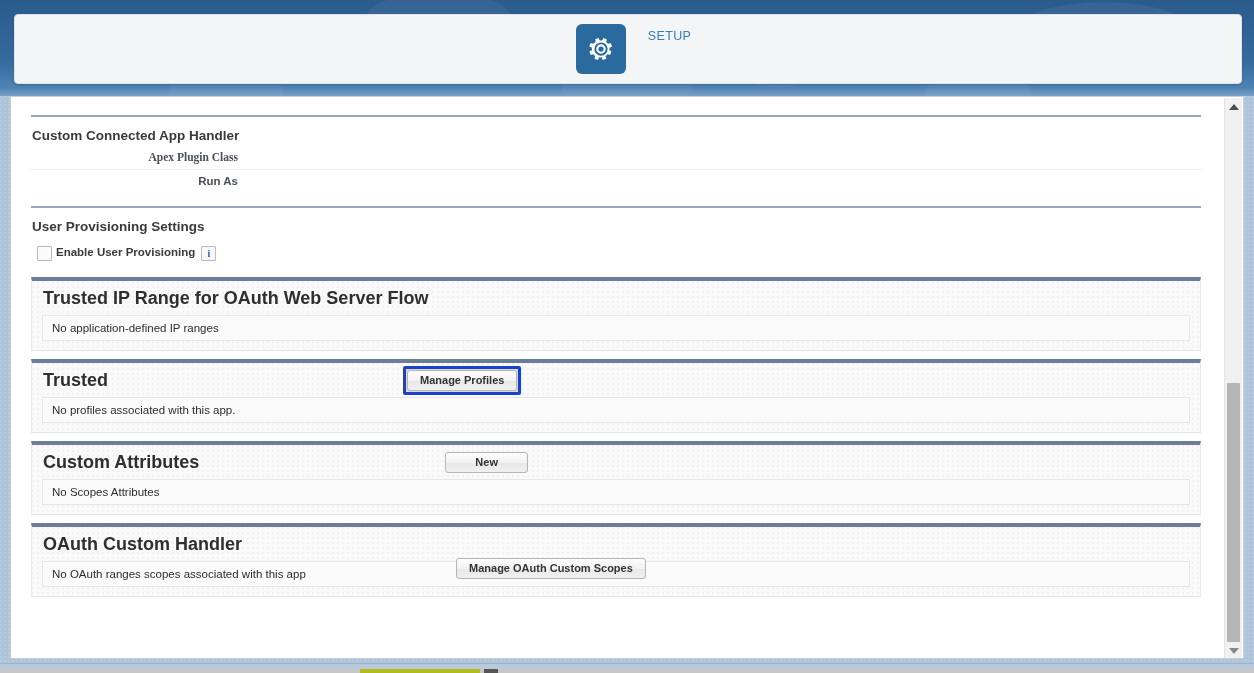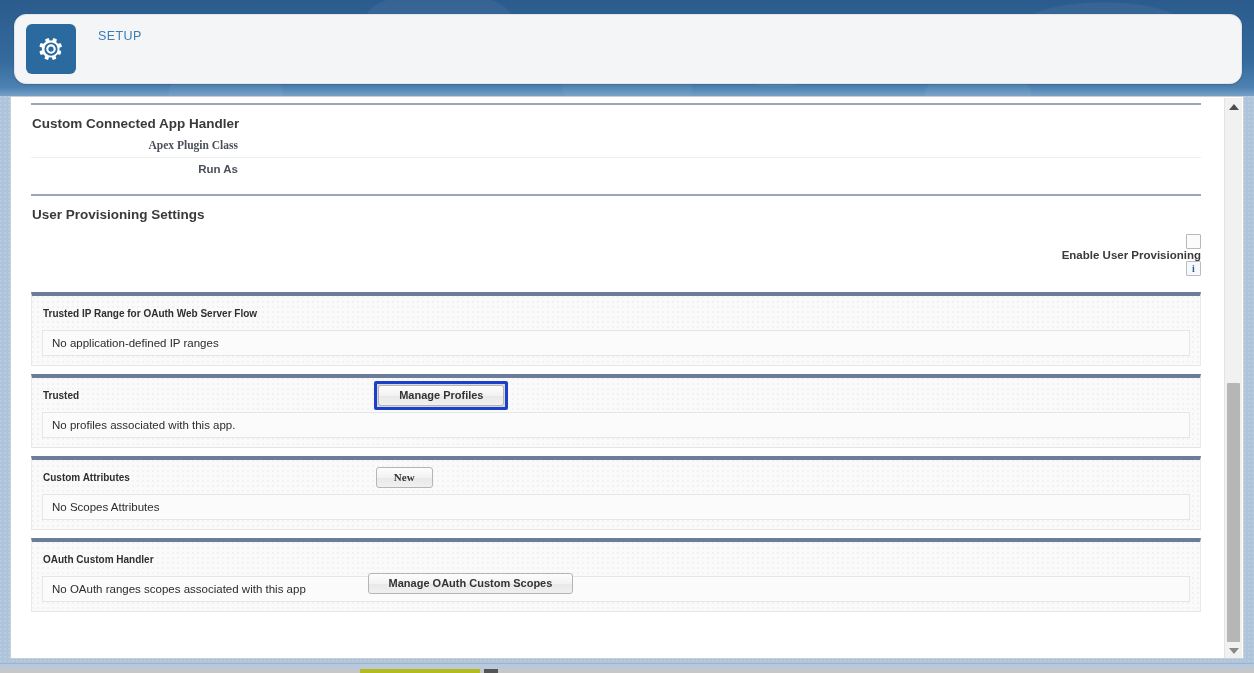"SETUP" .header-card { border-radius: 12px -> 4px; justify-content: none -> center }
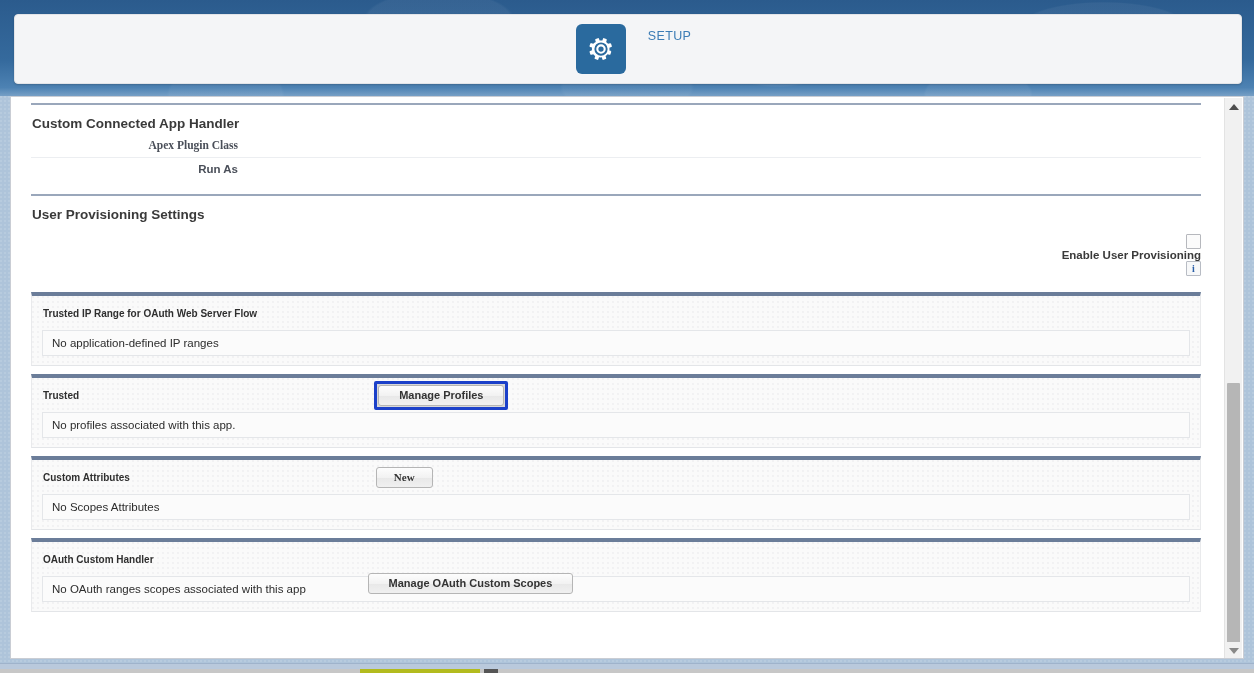"Custom Connected App Handler" .content-inner { top: 0 -> 12px }
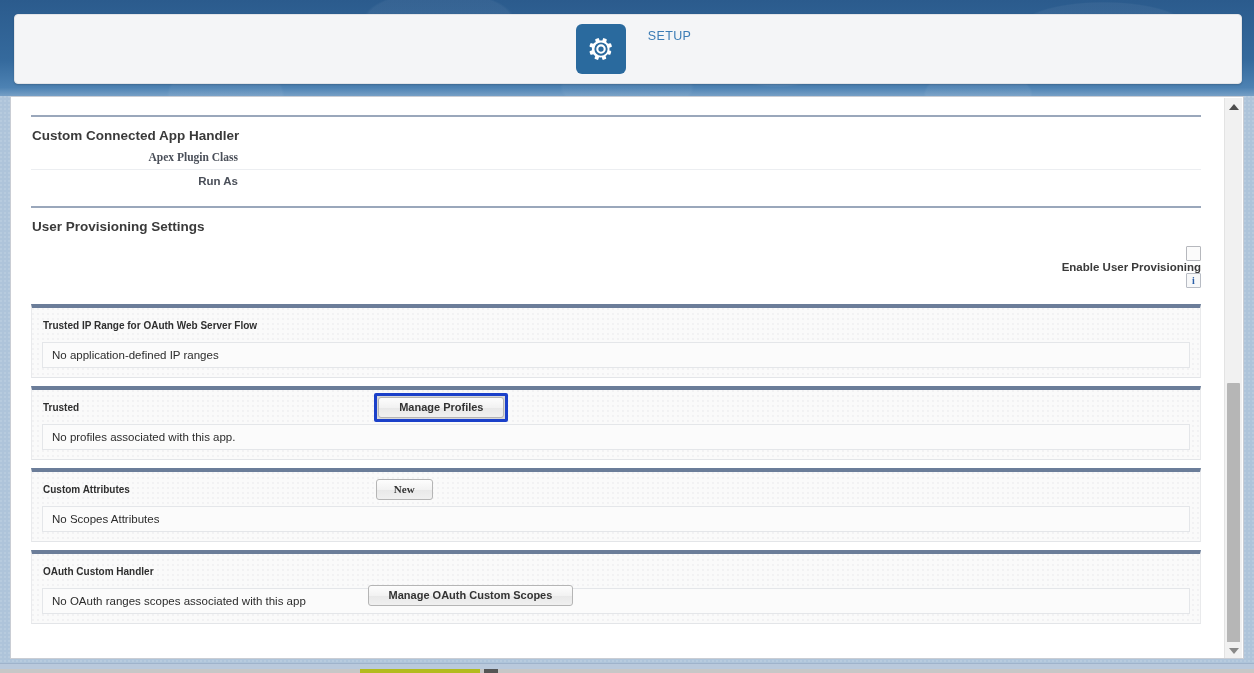"Enable User Provisioning" .checkbox-row { align-items: flex-end -> flex-start; flex-direction: column -> none }
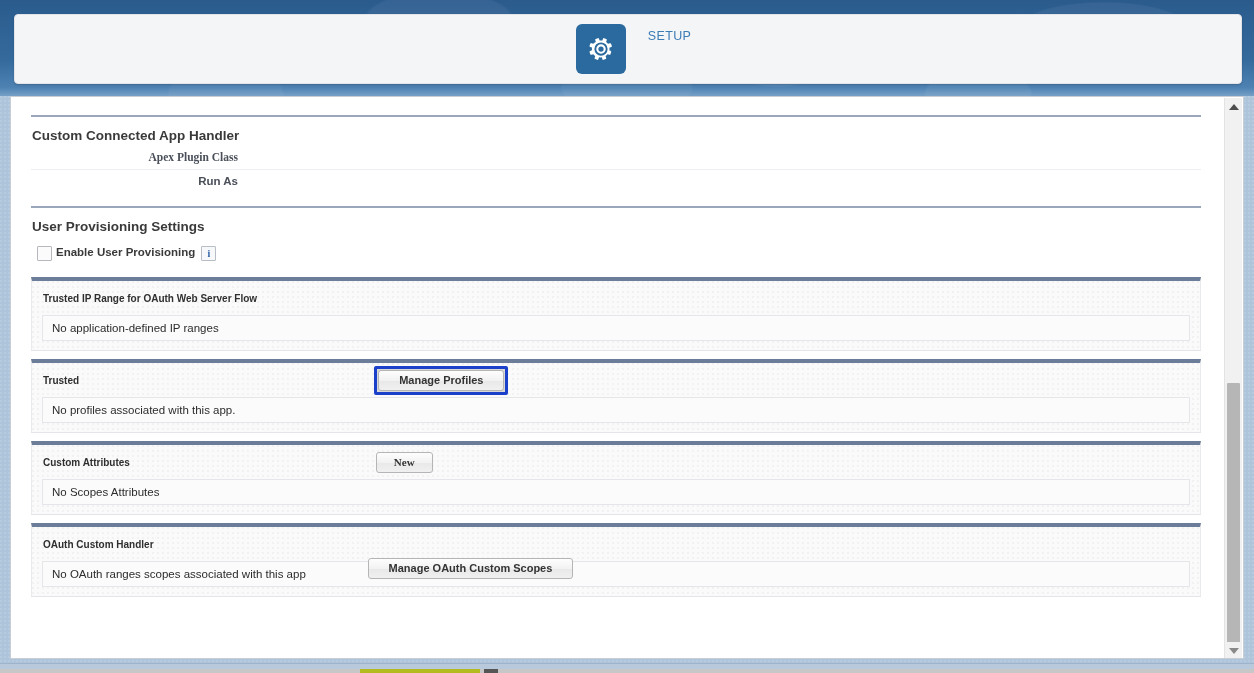"Trusted IP Range for OAuth" .rel-title { font-size: 10px -> 18px }
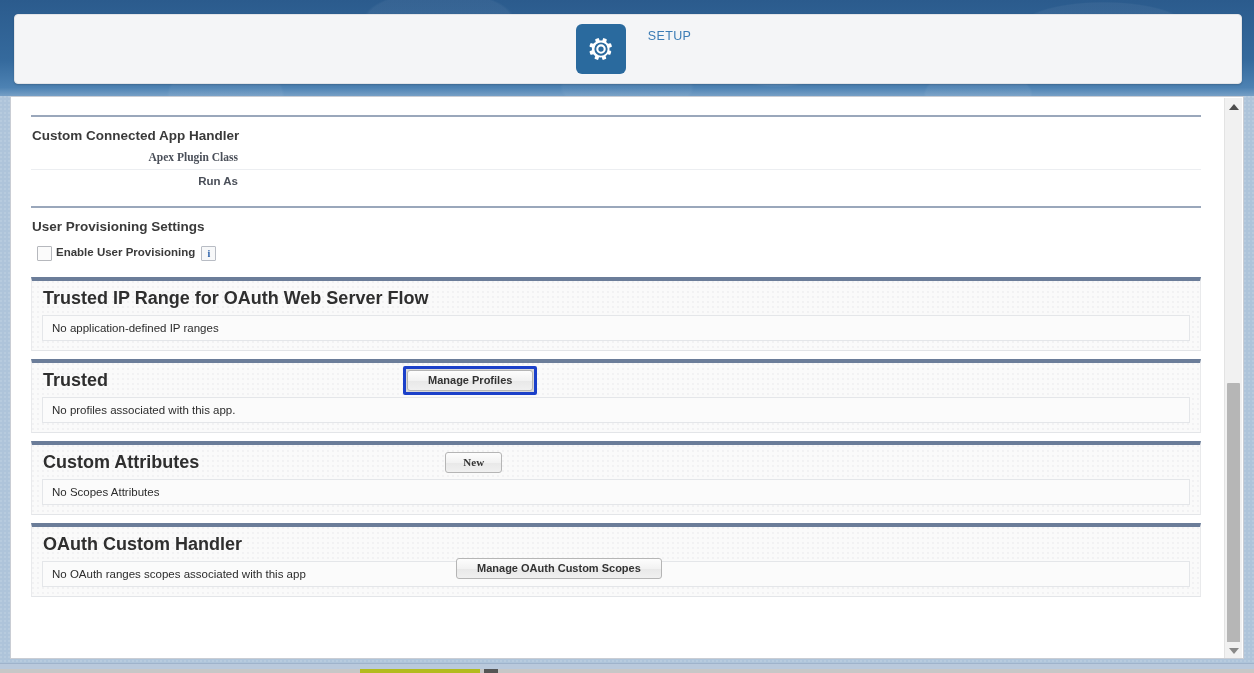"Manage Profiles" .sf-btn { padding: 3px 20px -> 3px 12px }
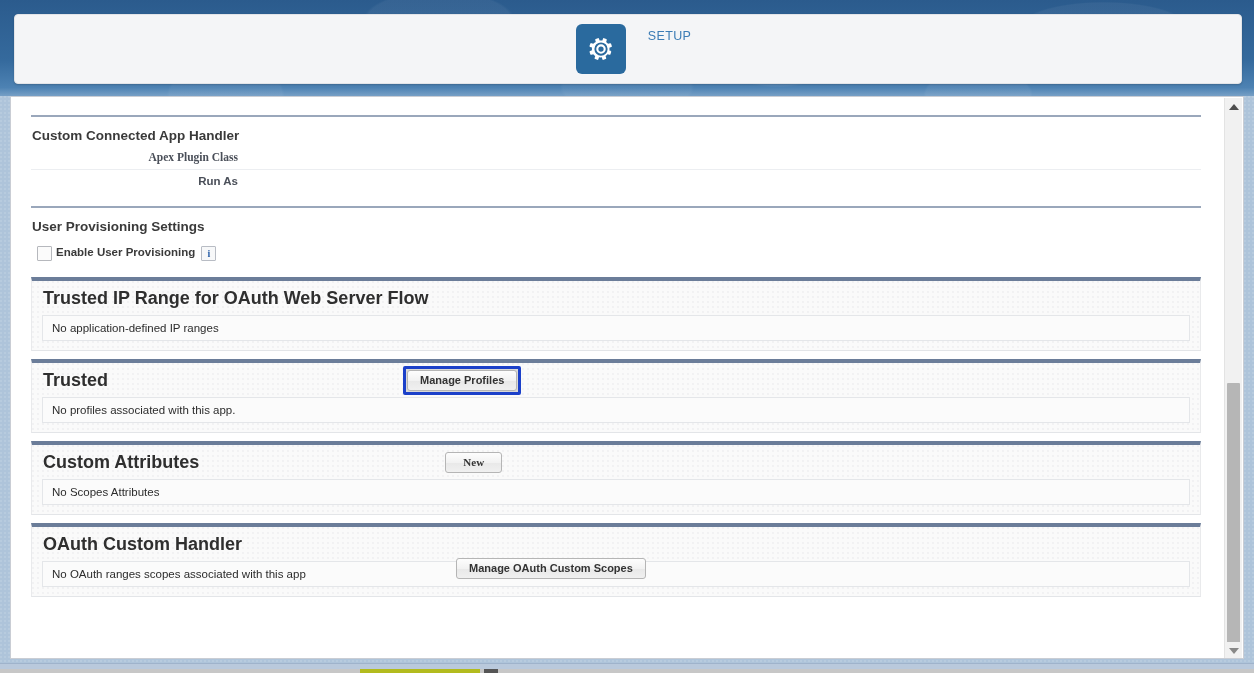"New" button.sf-btn { font-family: Liberation Serif, serif -> none; padding: 3px 17px -> 3px 29px }
